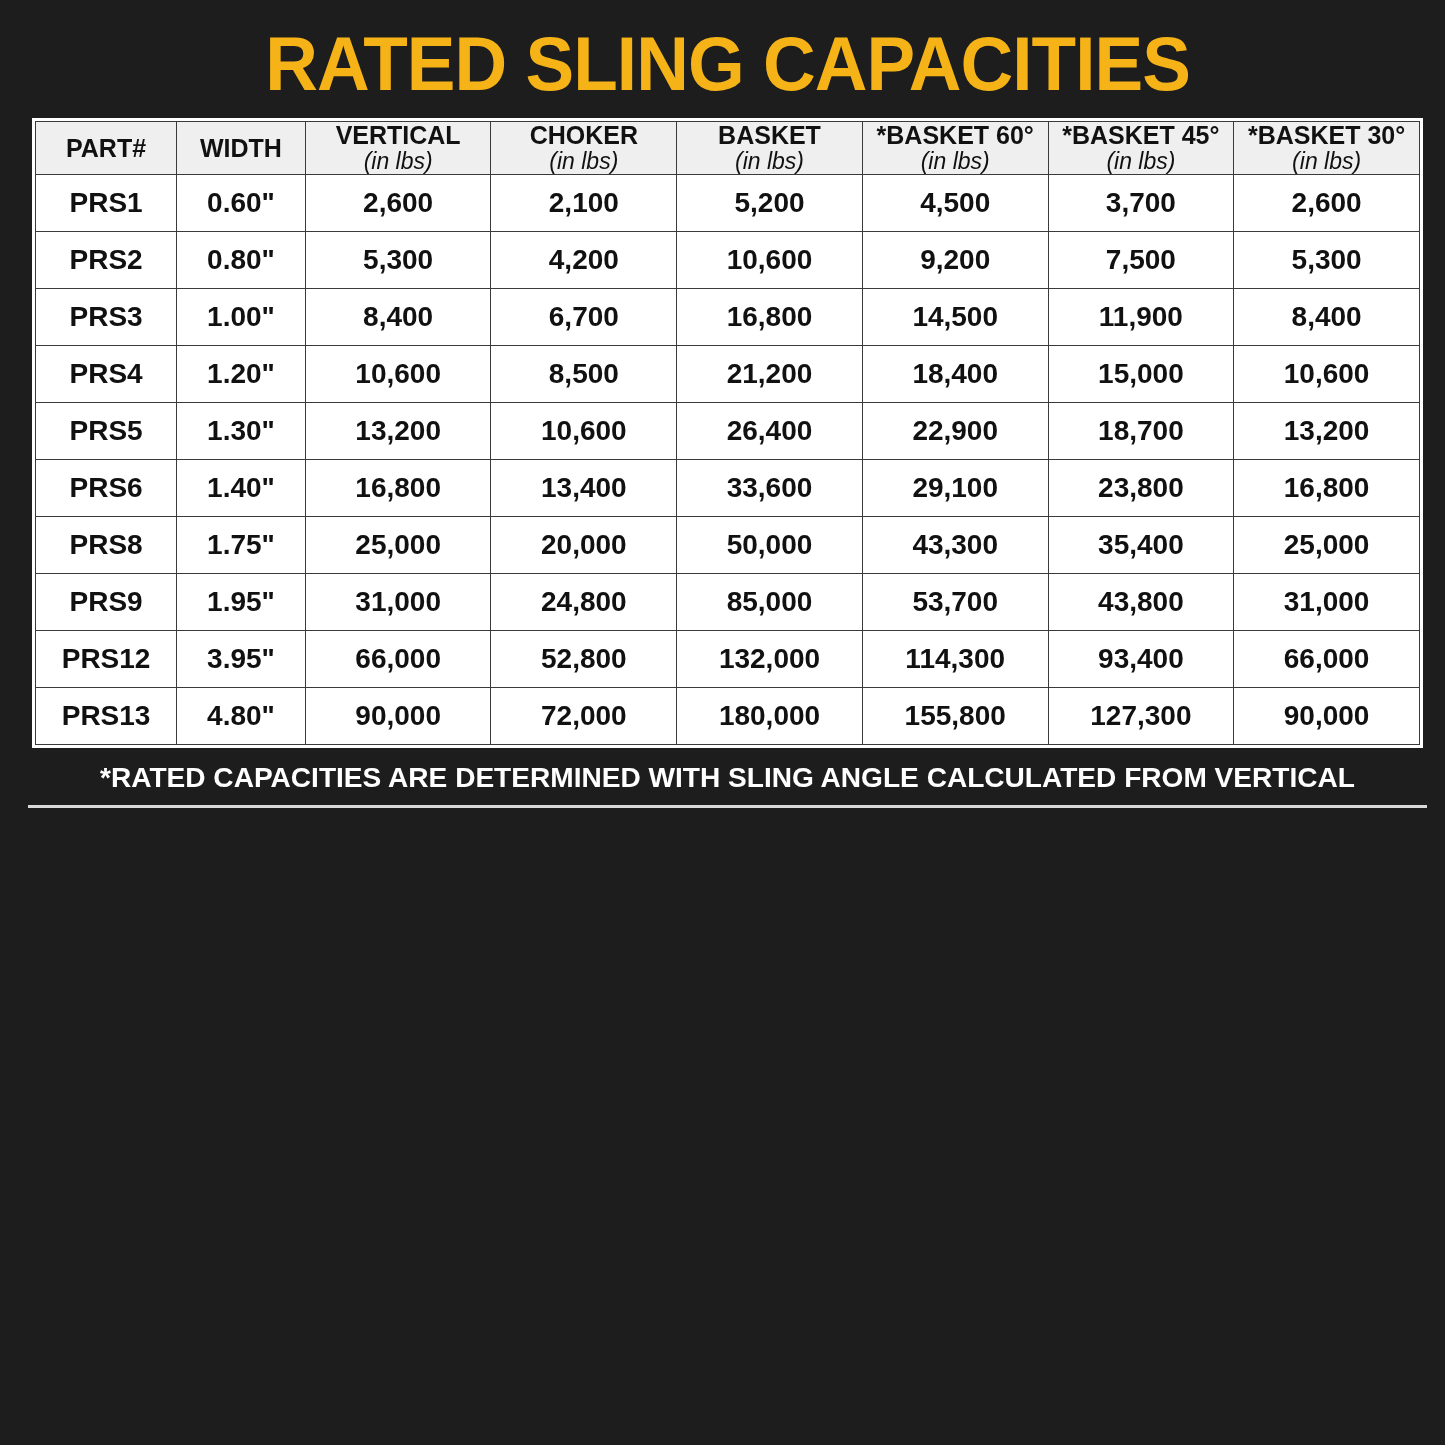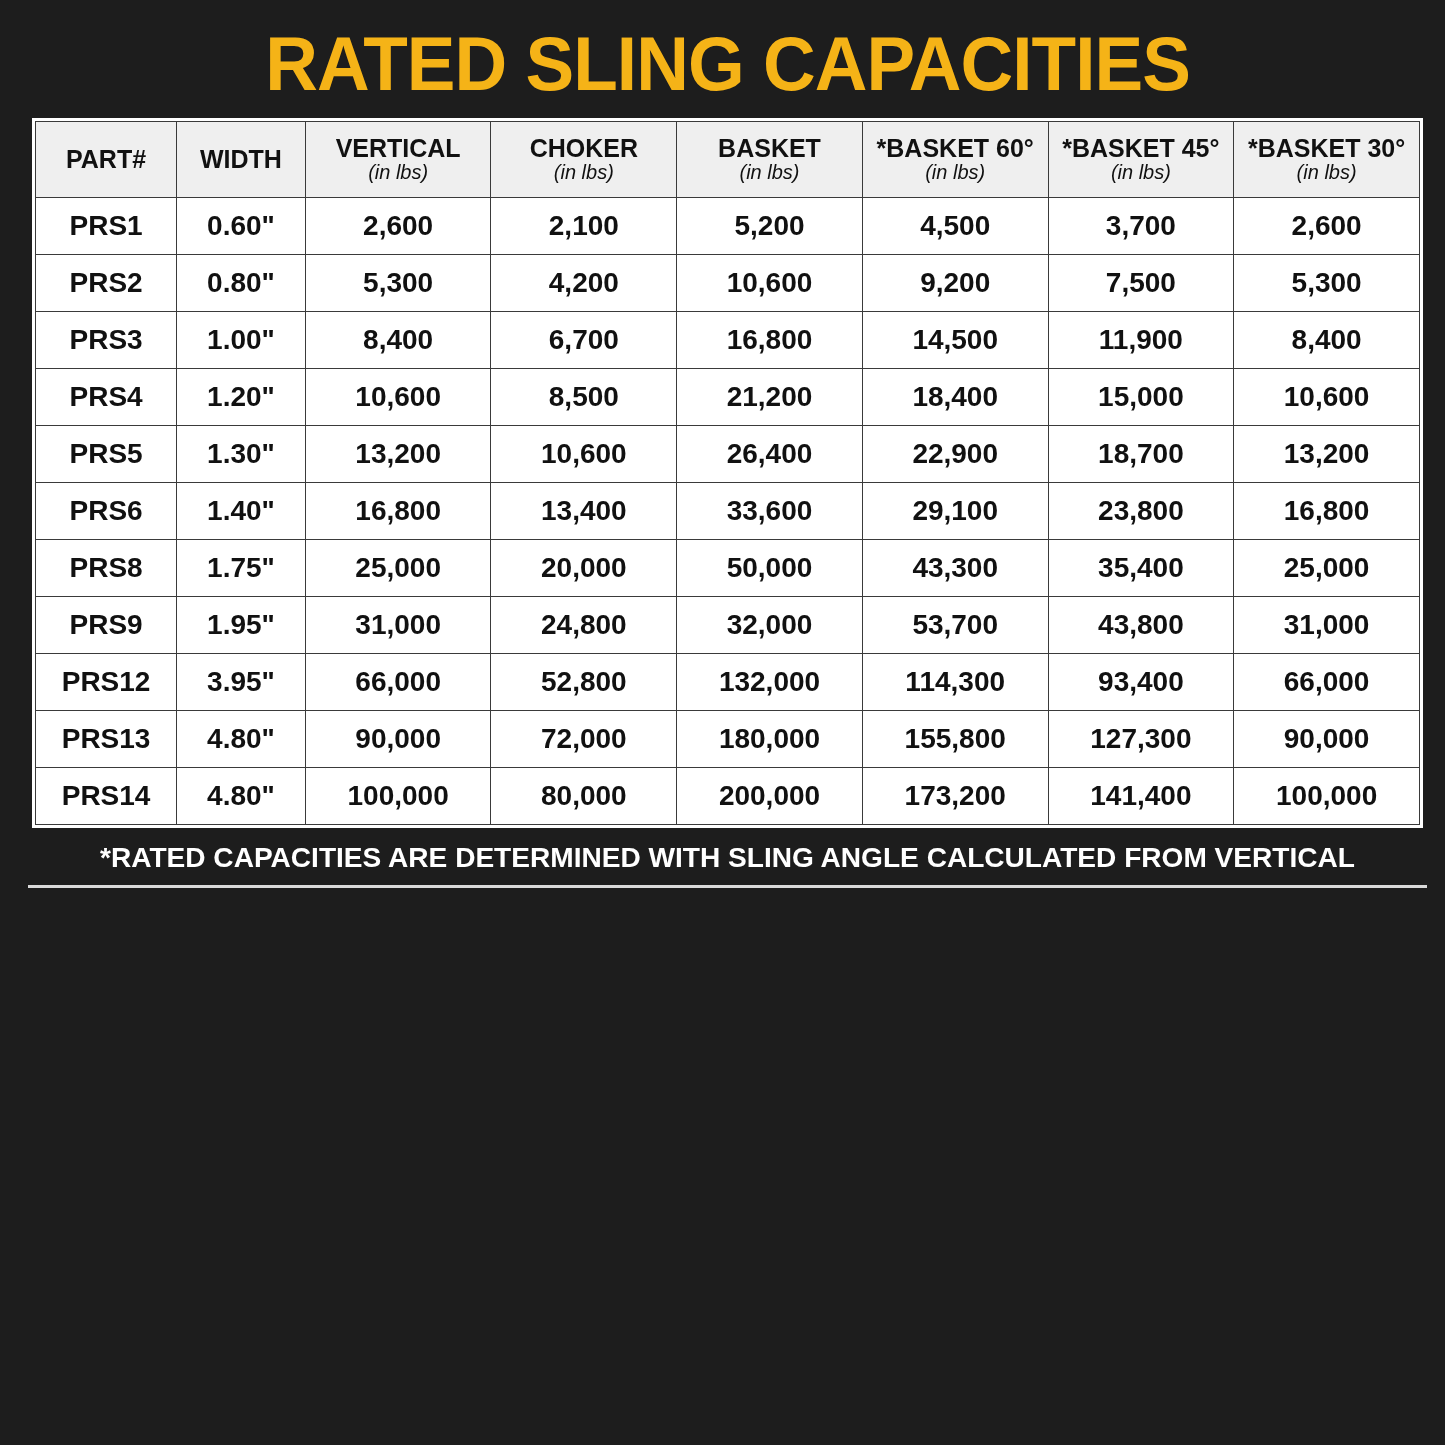"PART#" table.caps thead th { height: 76px -> 53px }
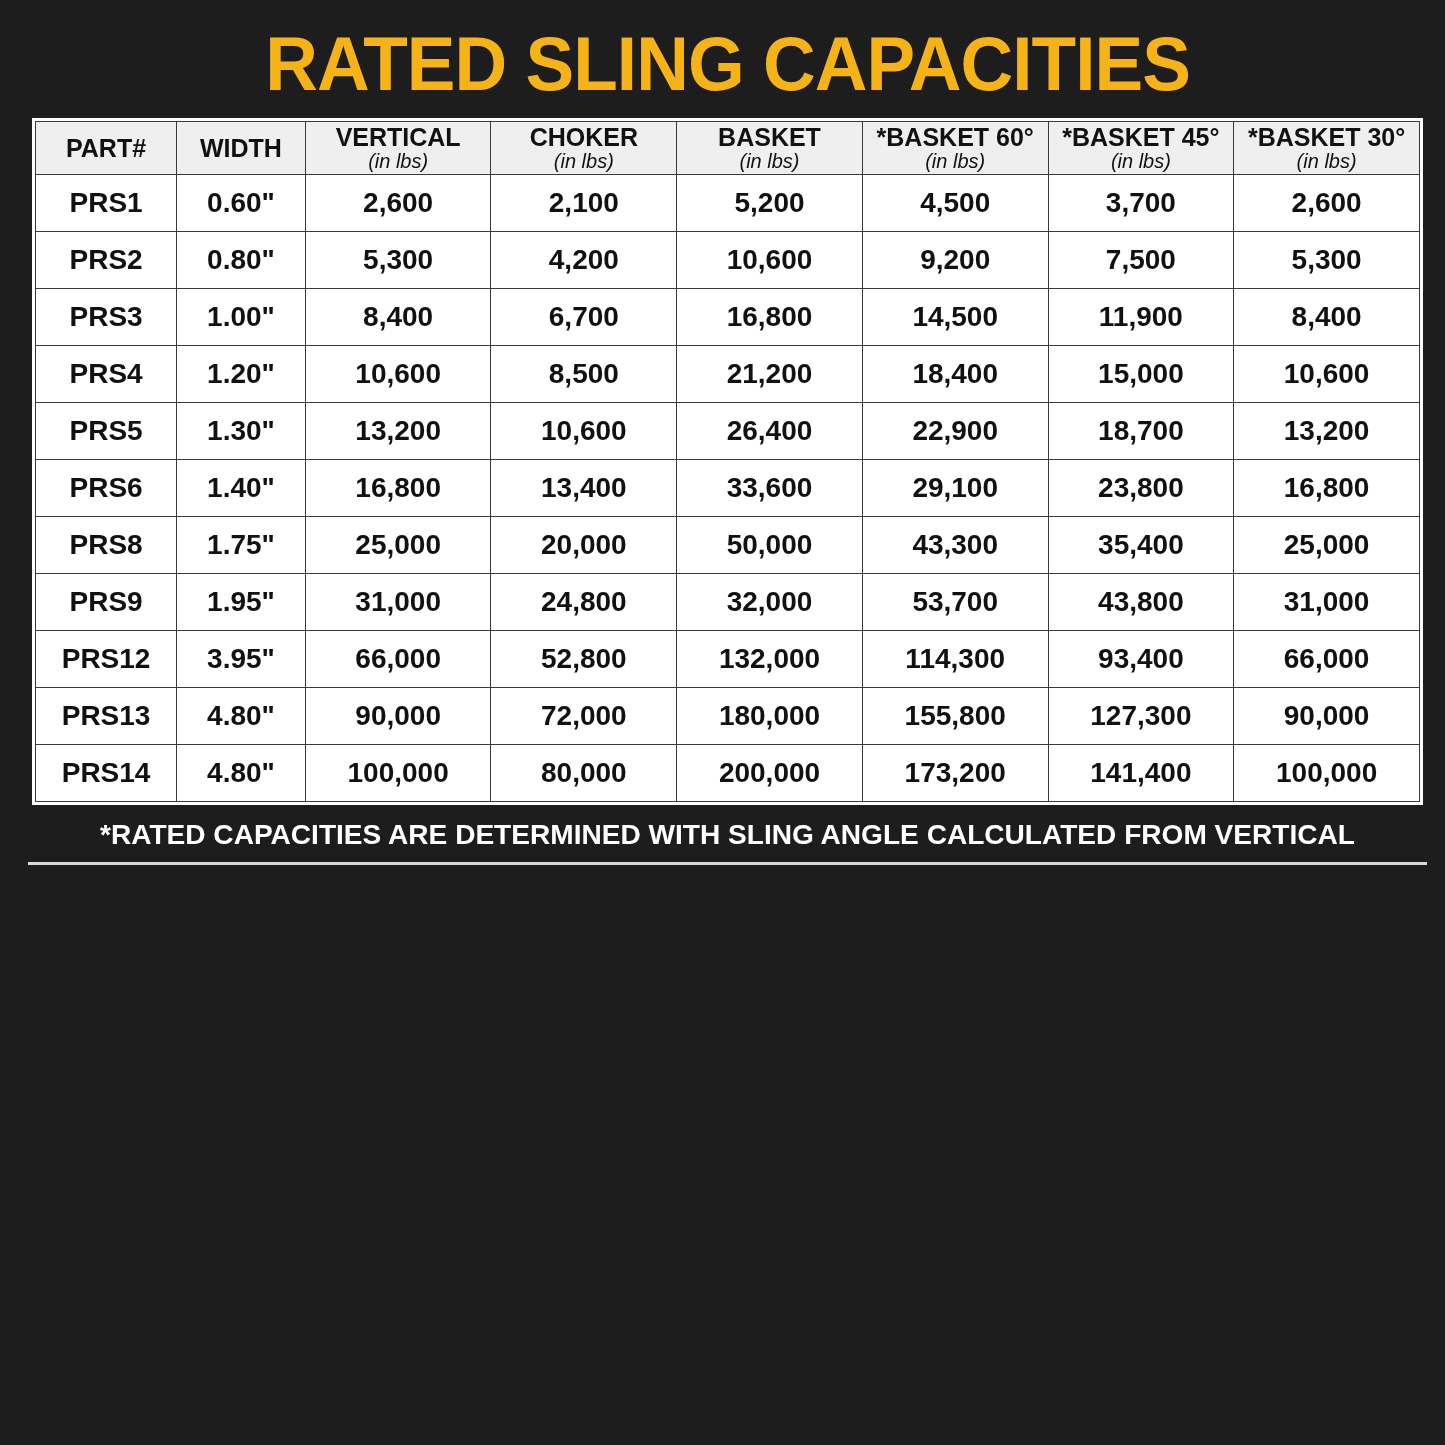"(in lbs)" thead .hdr-sub { font-size: 20px -> 23px }
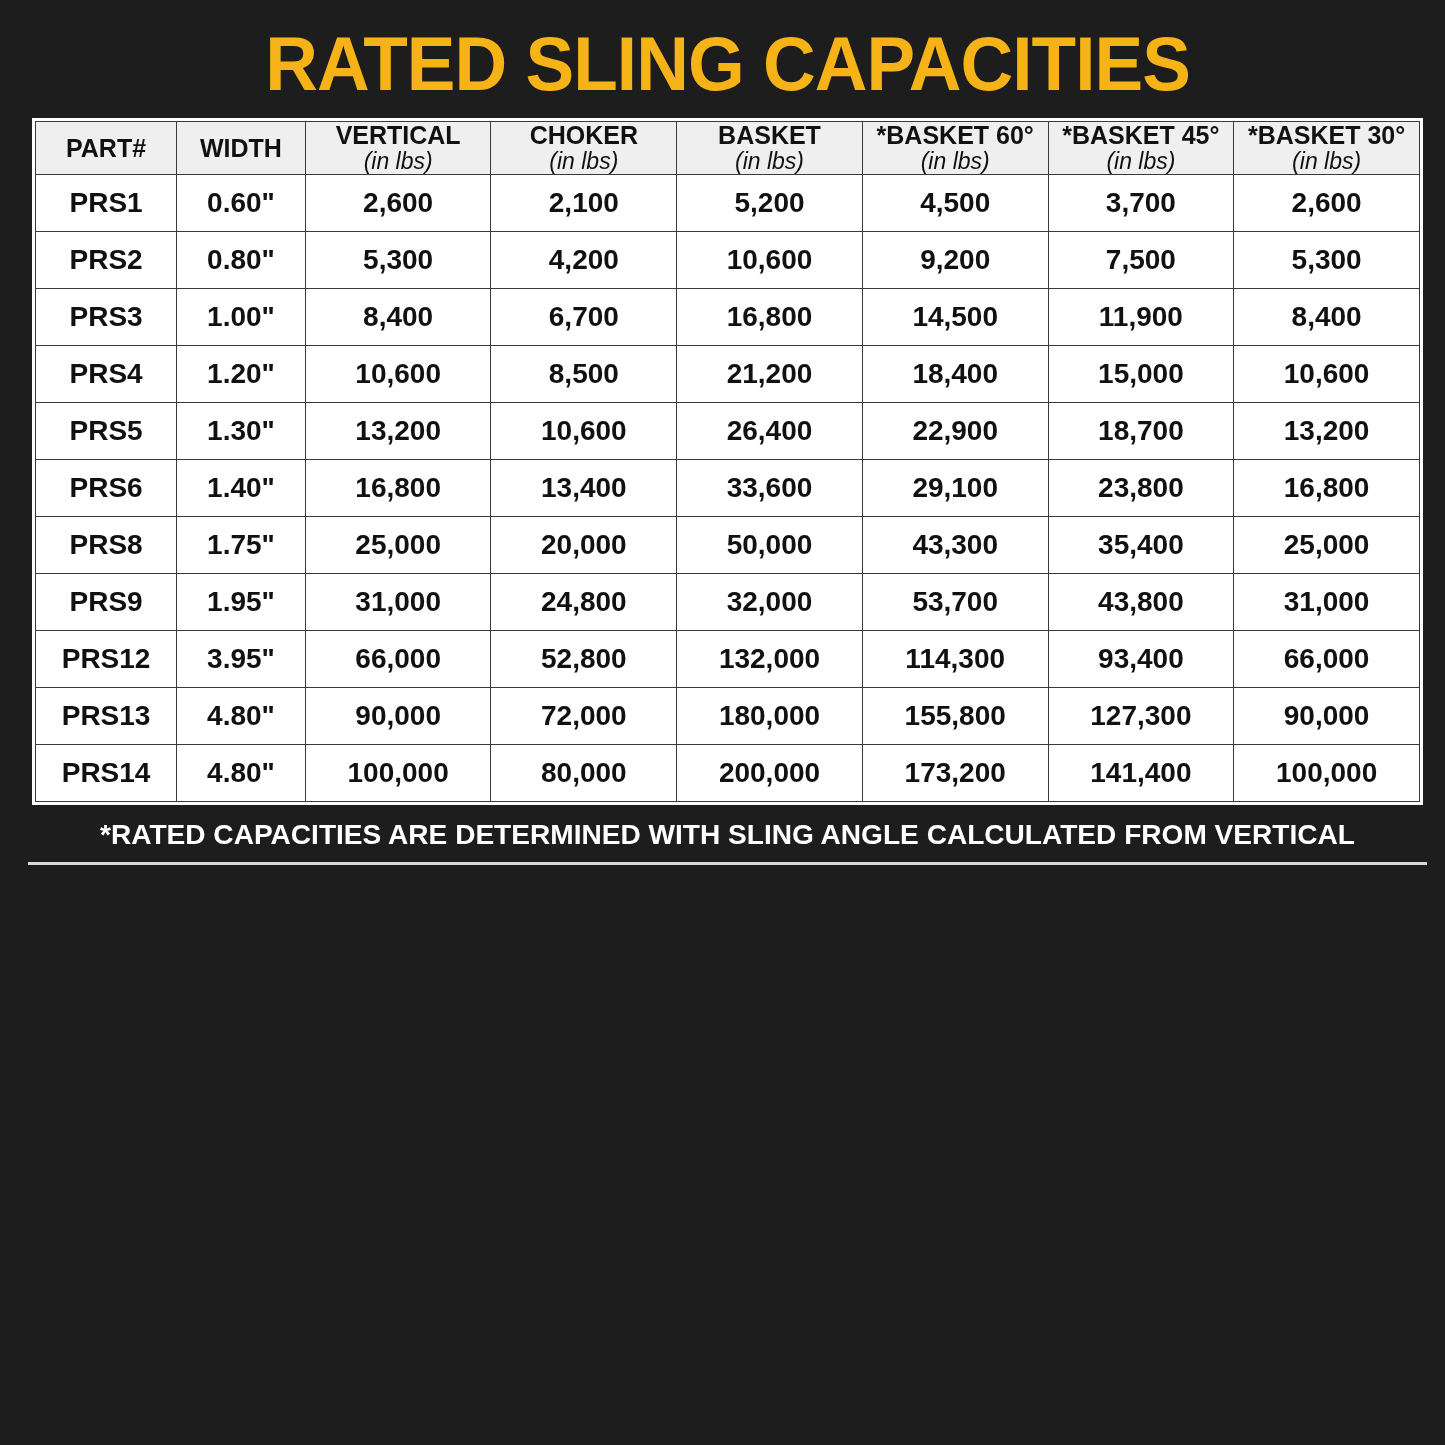"32,000" td { text: 32,000 -> 85,000 }
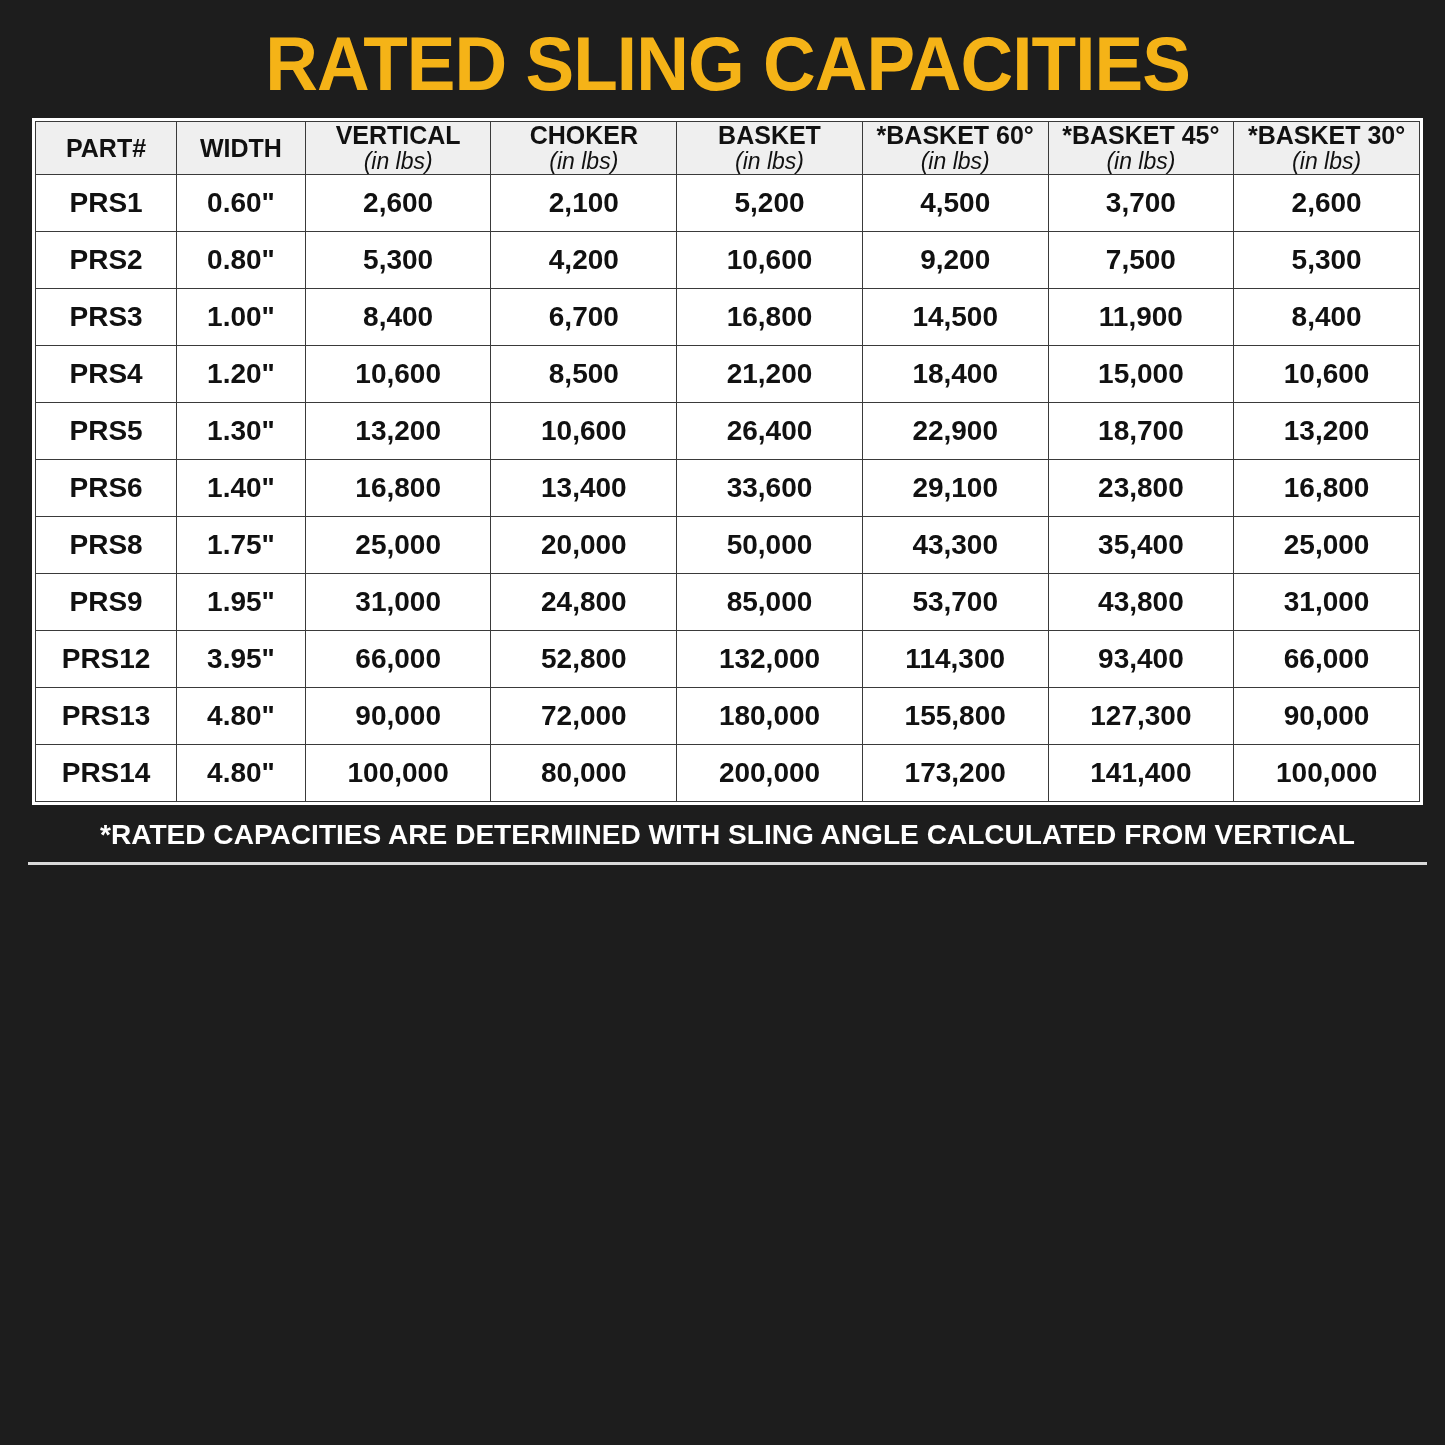"PRS14" tr { html: <tr> <td>PRS14</td> <td>4.80"</td> <td>100,000</td> <td>80,000</td> <td>200,000</td> <td>173,200</td> <td>141,400</td> <td>100,000</td> </tr> -> none }
